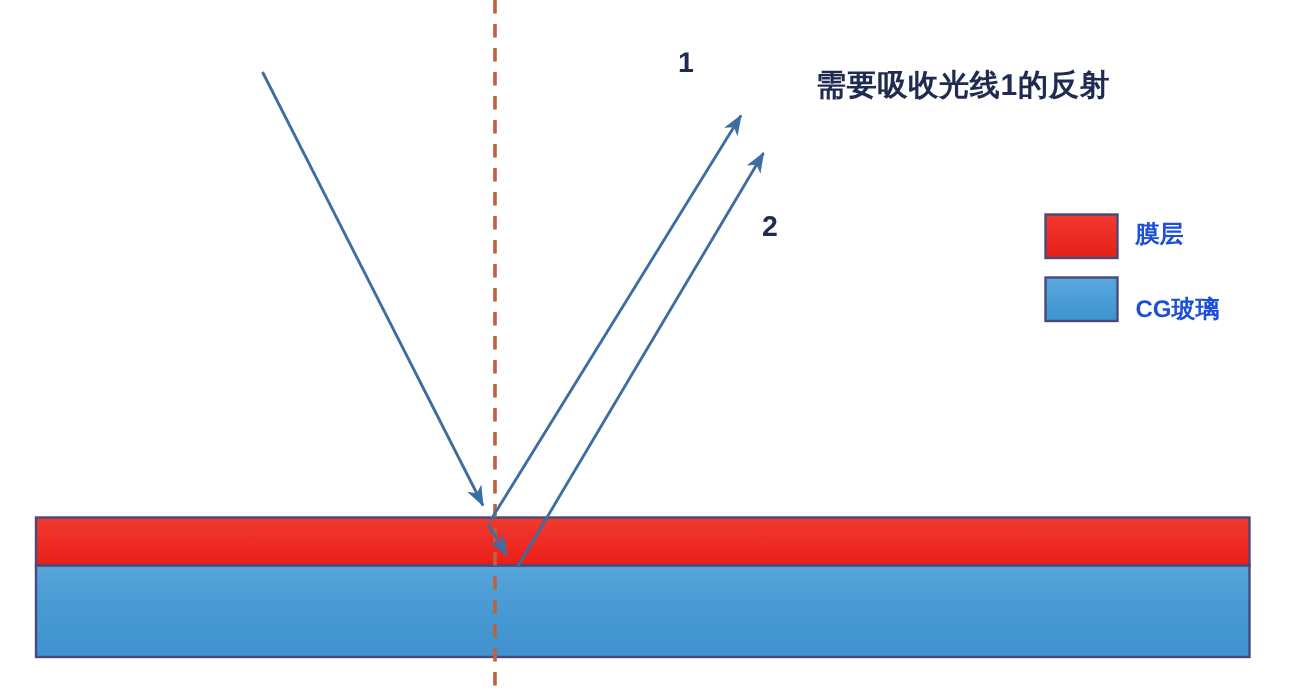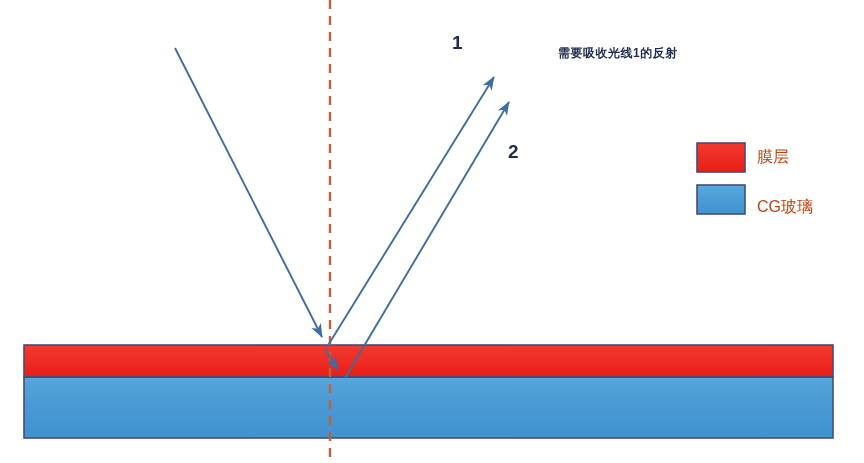"需要吸收光线1的反射" #annotation-note { font-size: 12px -> 20px; left: 558px -> 544px }
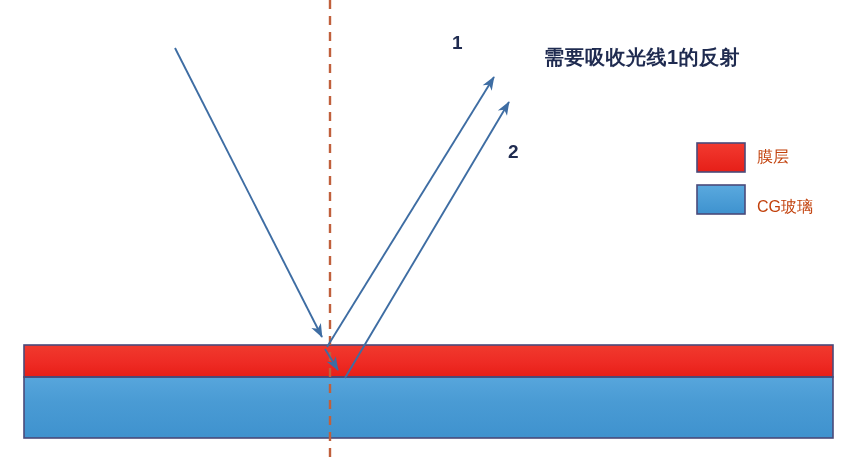"膜层" .legend-label { color: #c2410c -> #1d4ed8; font-weight: normal -> bold }
